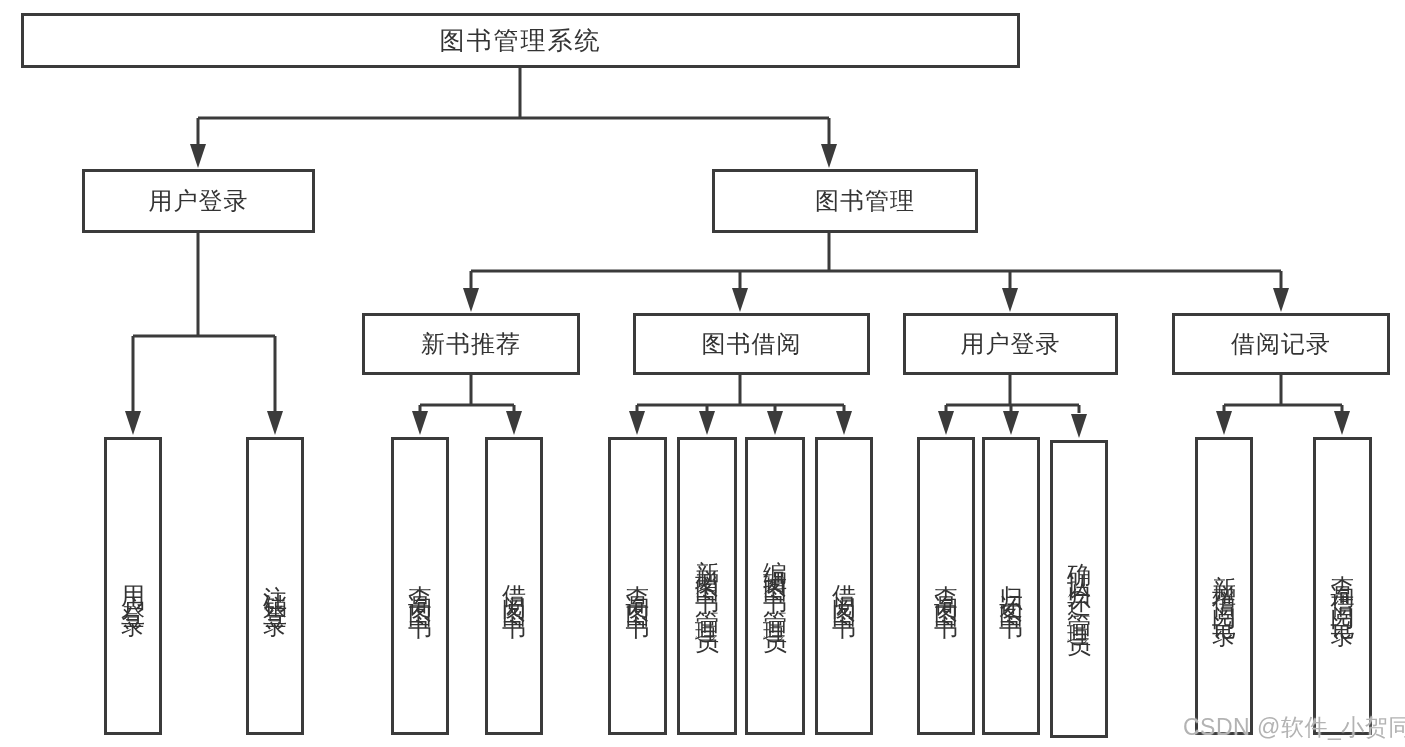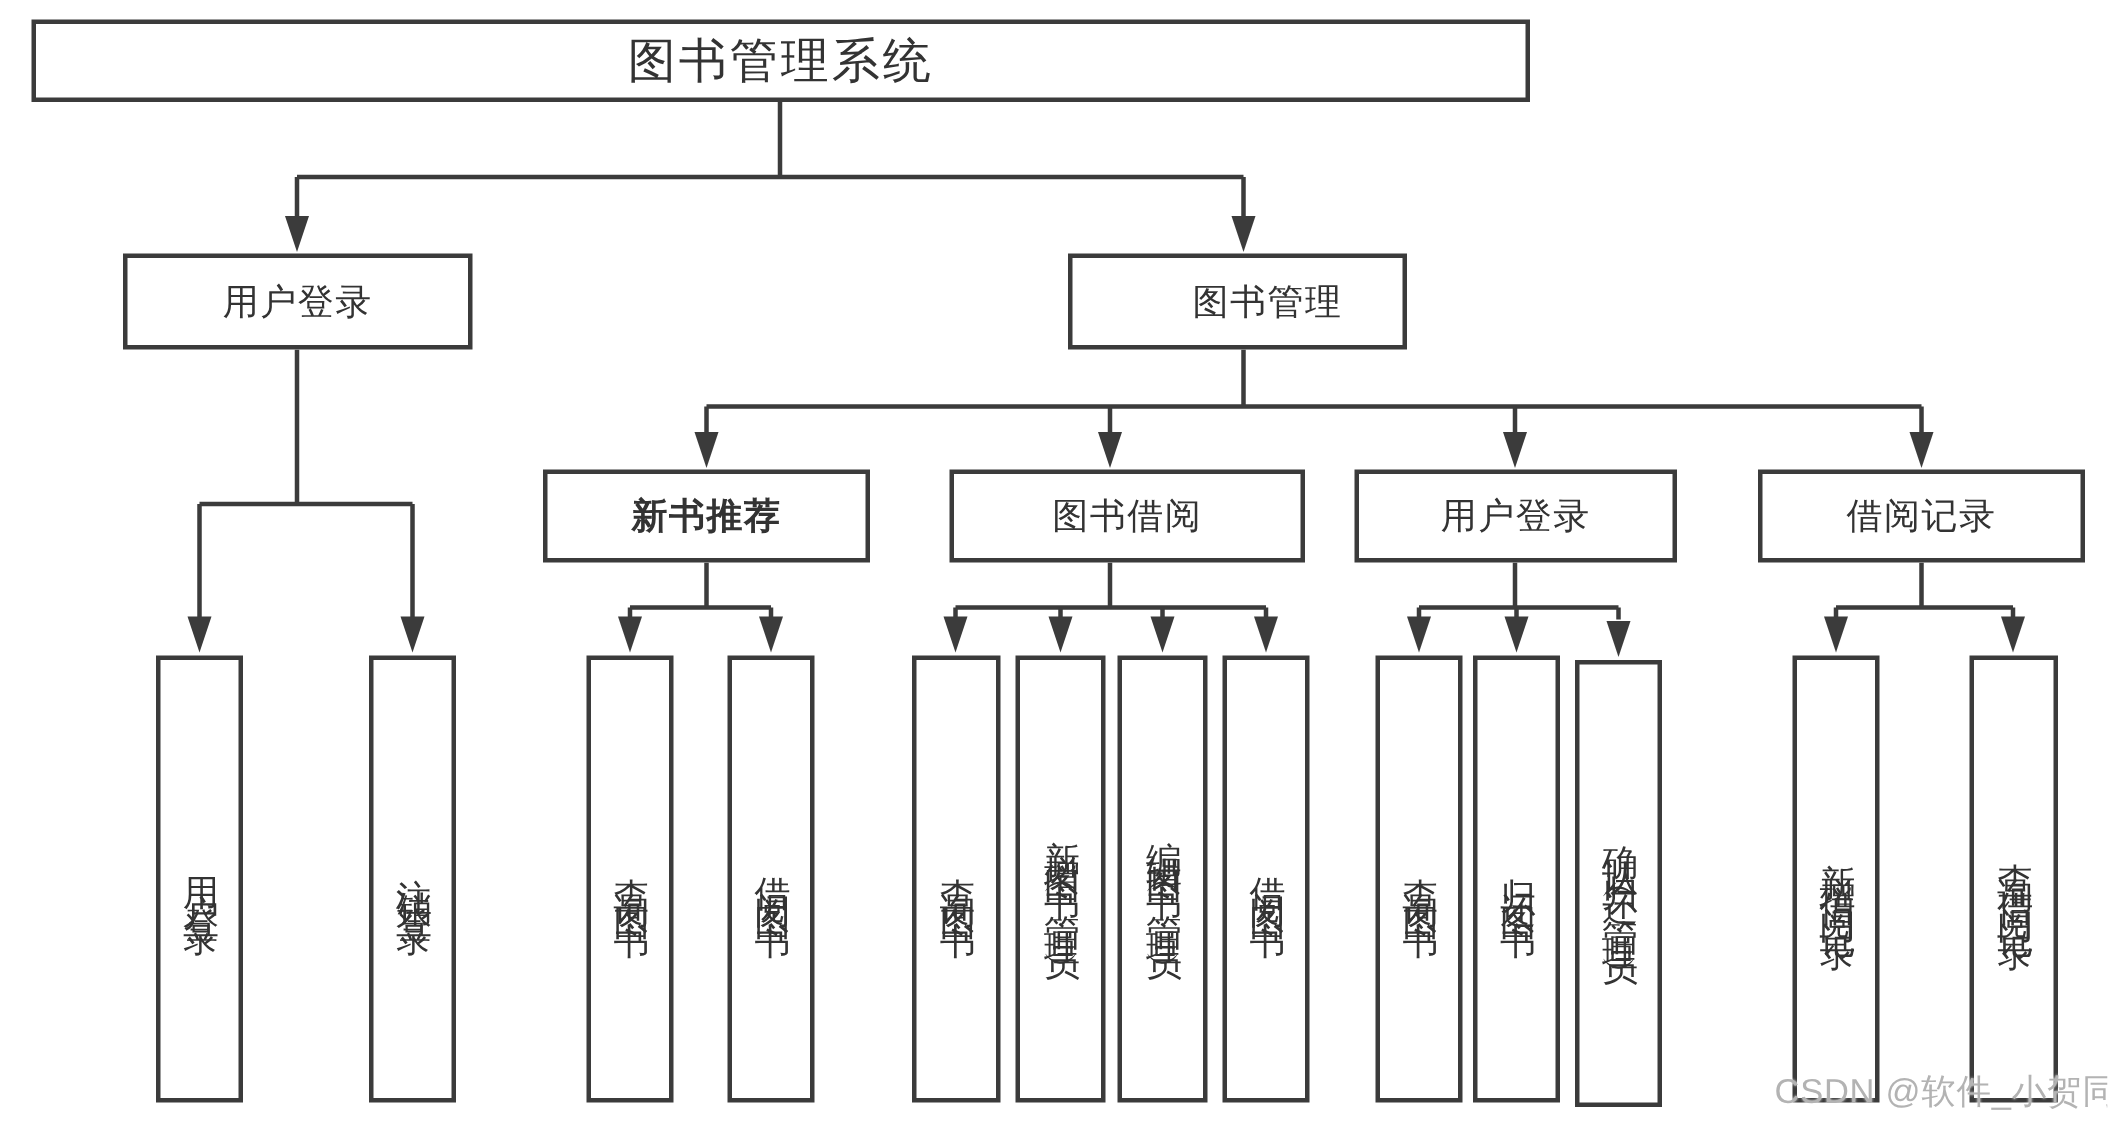"图书管理系统" .box.root-h { font-size: 32px -> 25px }
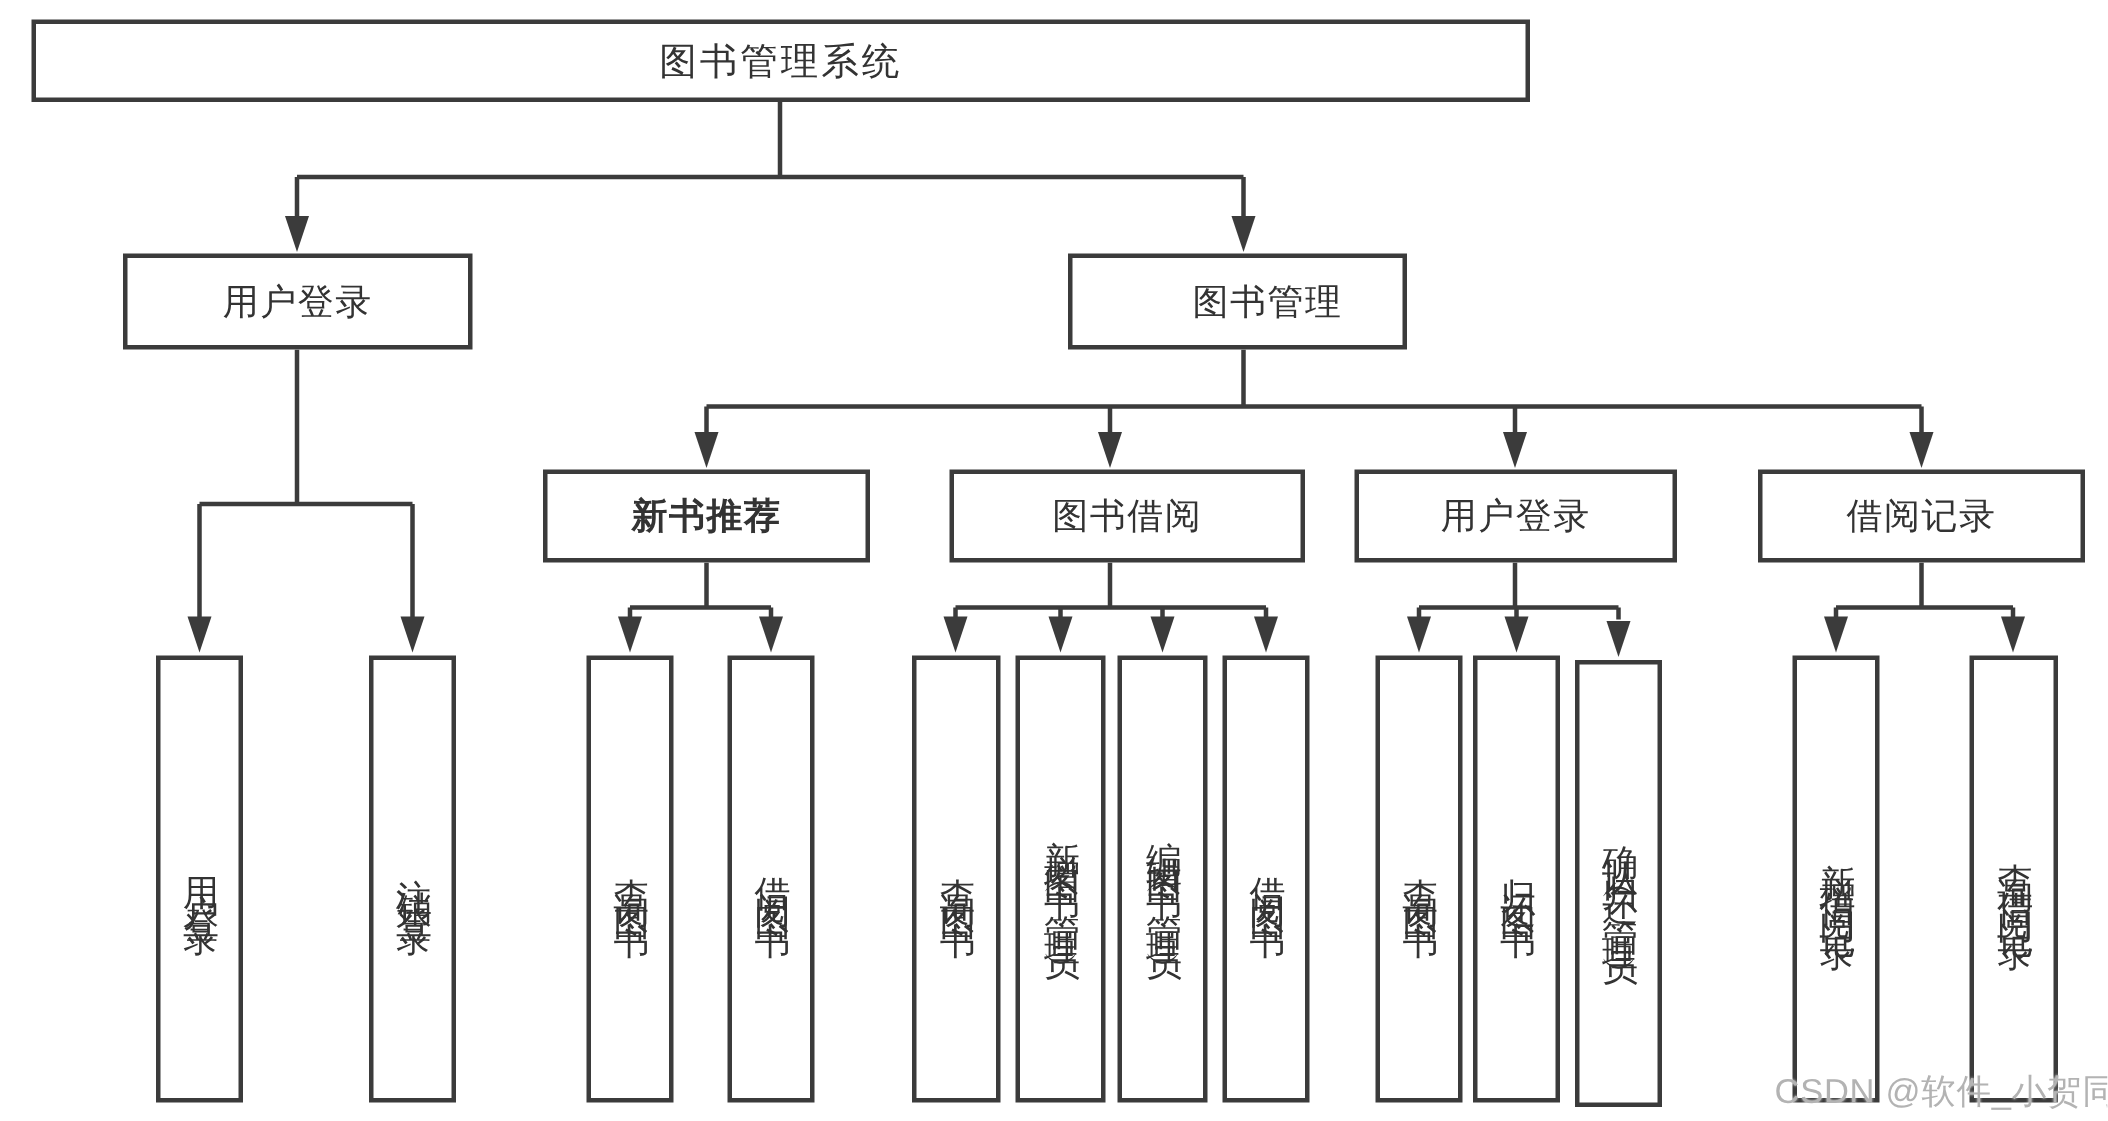"图书管理" #l2-book-mgmt { width: 226px -> 266px }
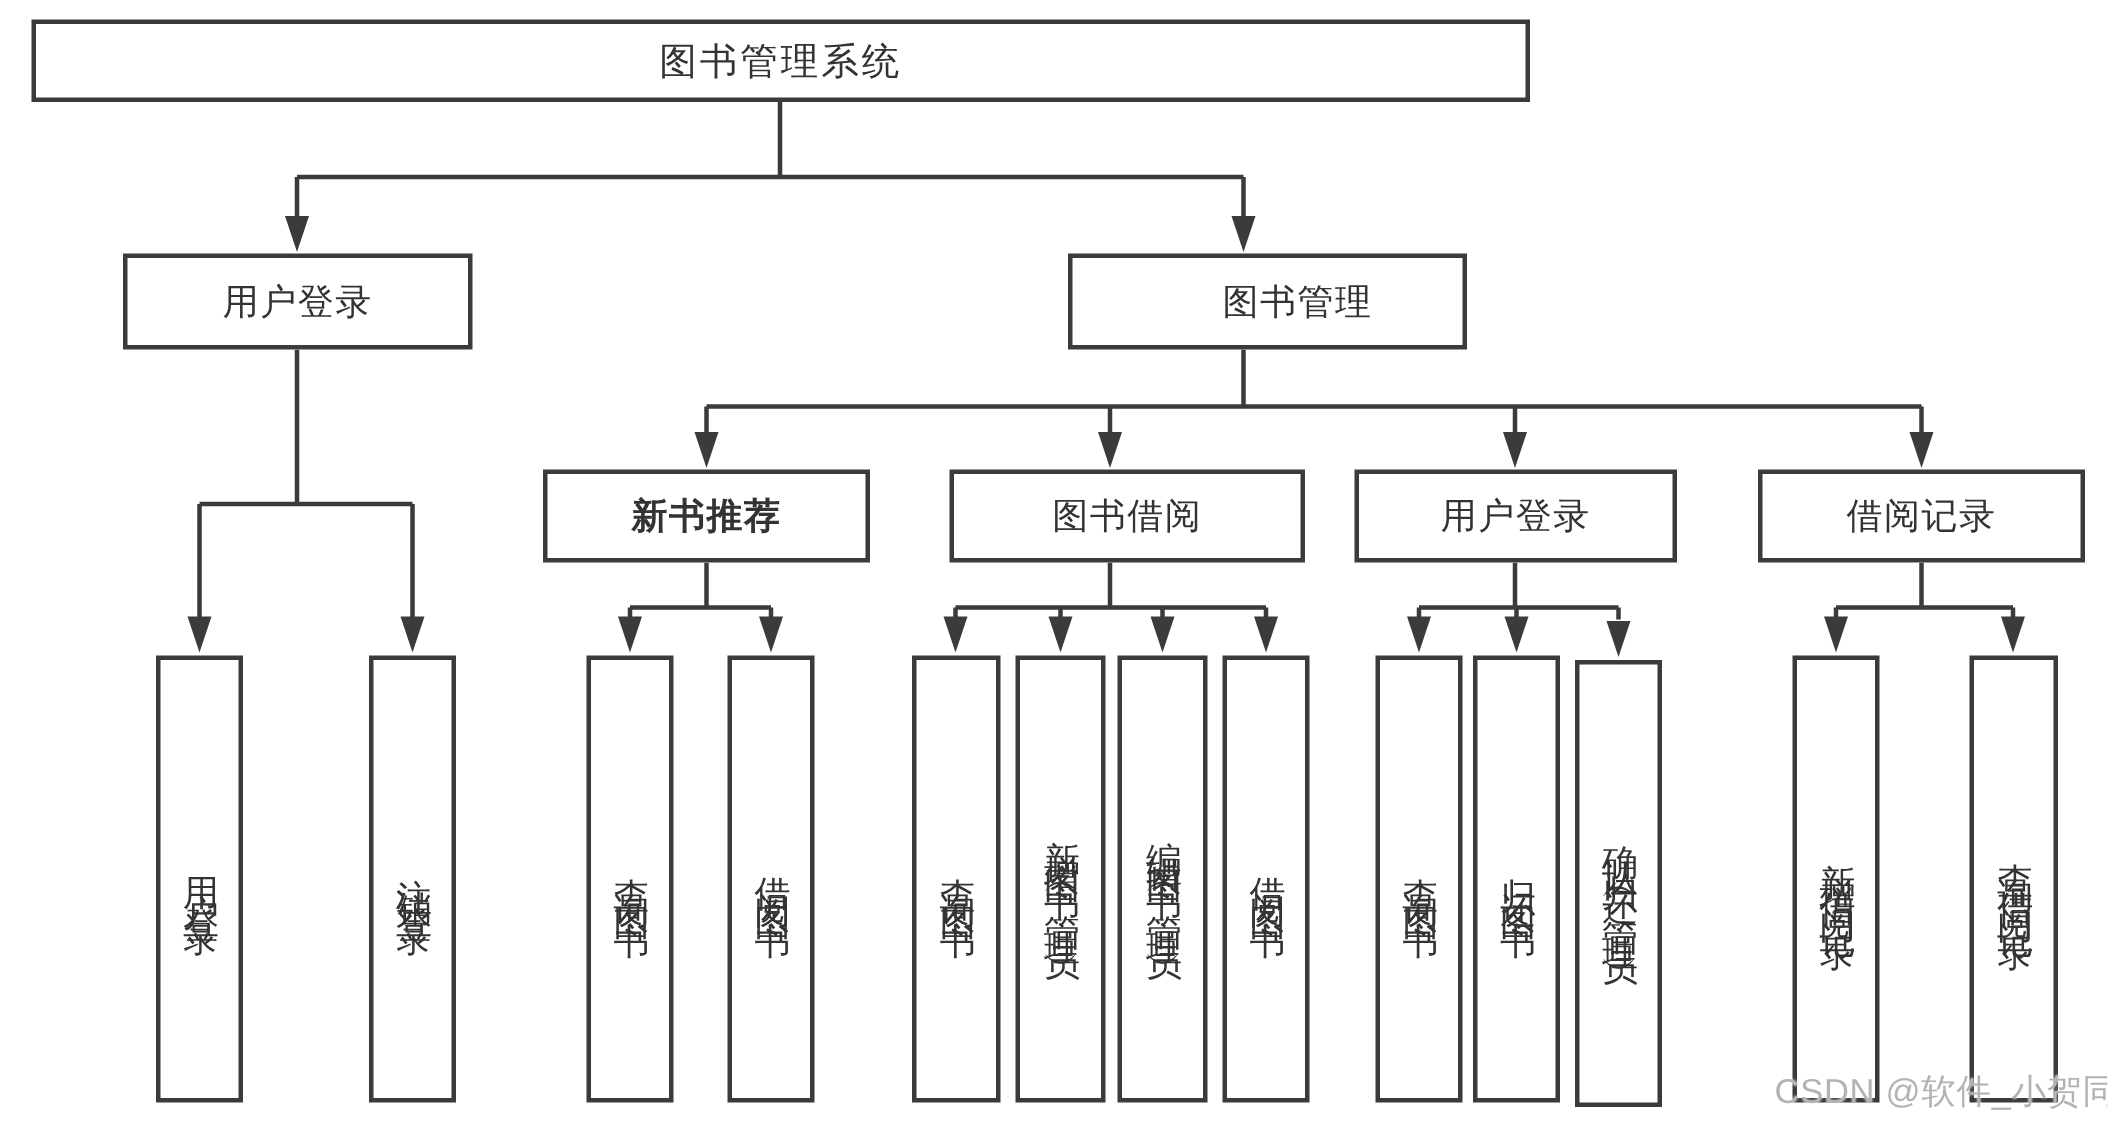"新书推荐" #l3-new-book { font-weight: bold -> none }
